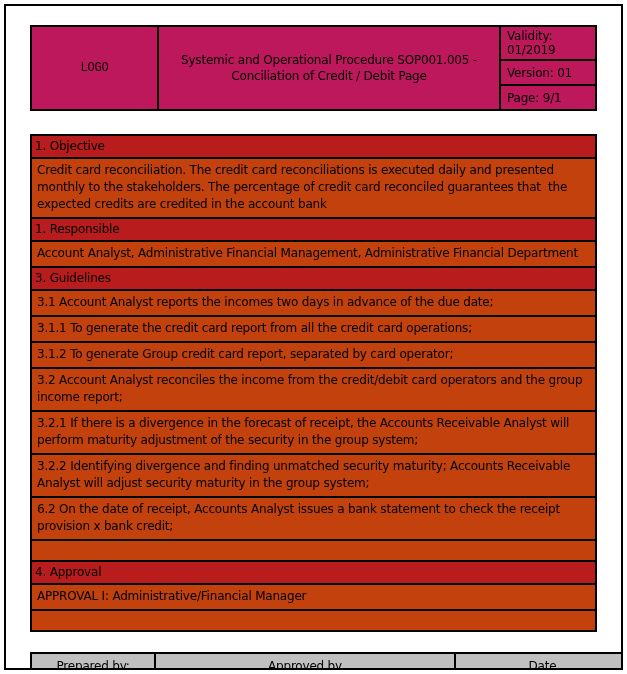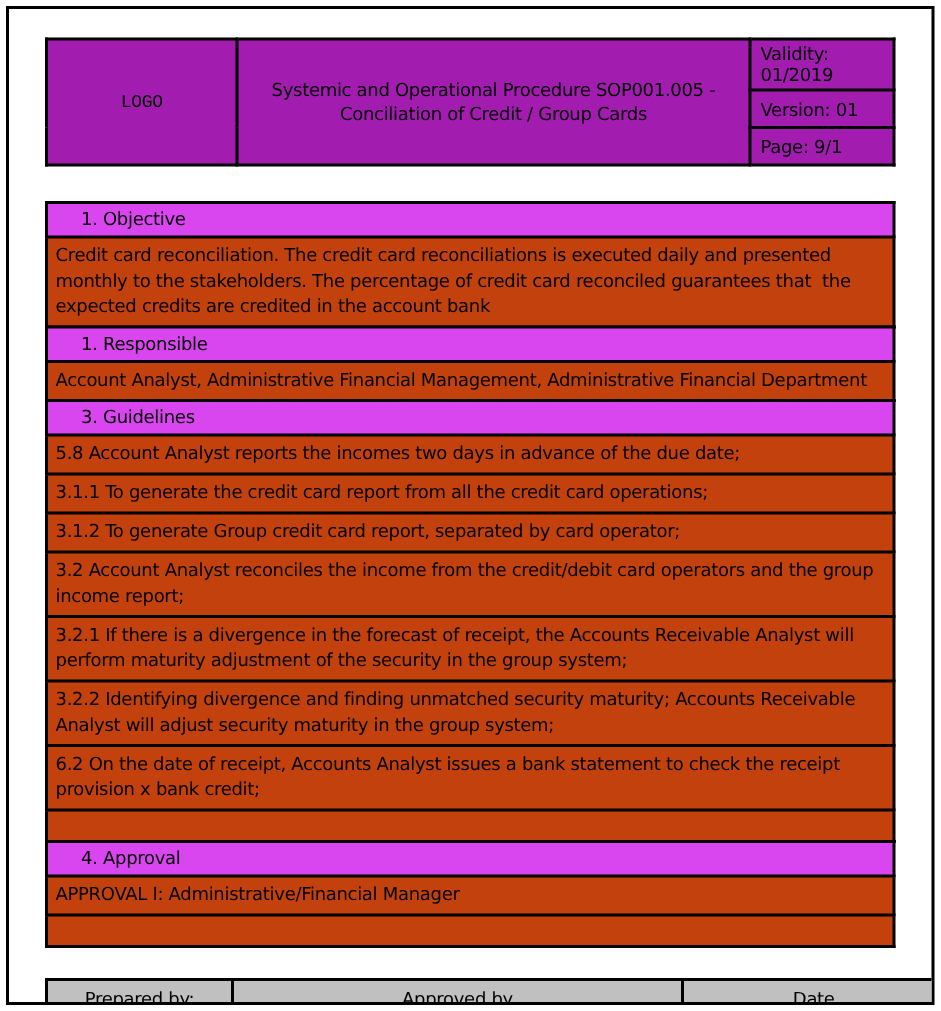"Validity: 01/2019" .hdr td { background: #a21caf -> #be185d }
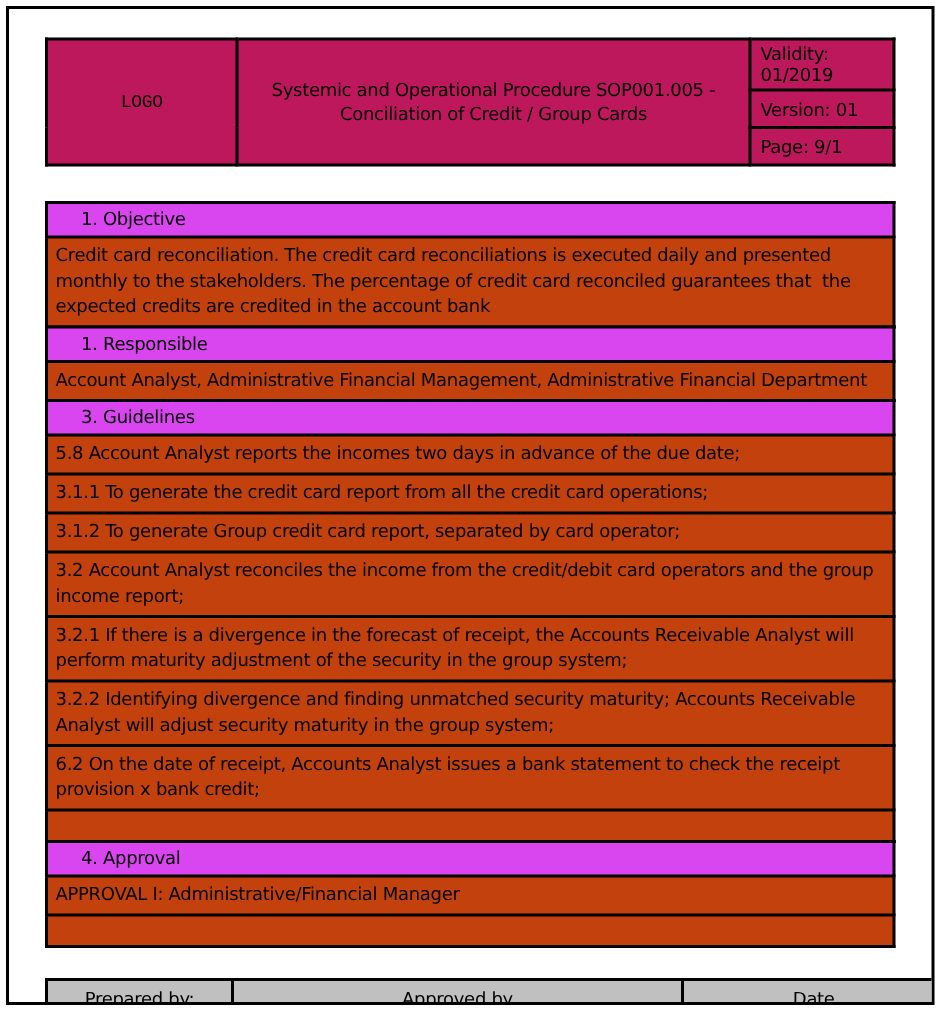"Systemic and Operational Procedure" td.title { text: Group Cards -> Debit Page }
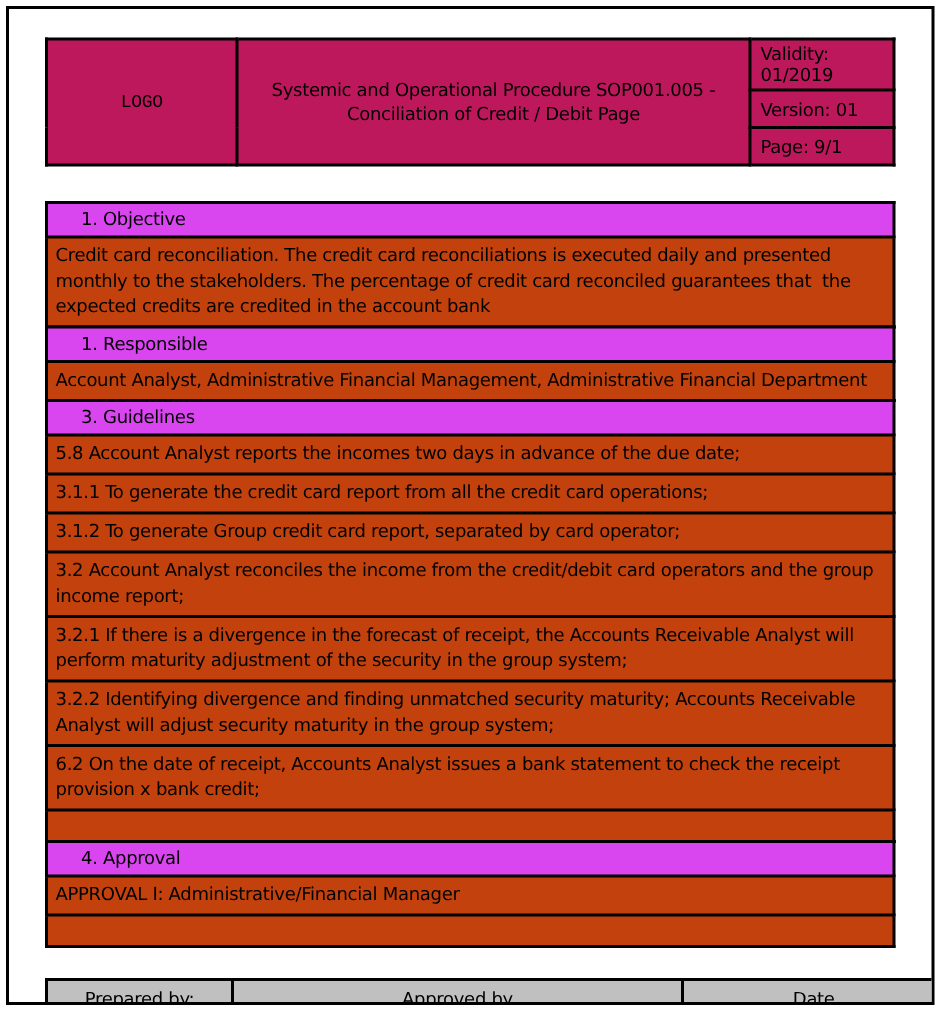"1. Objective" .sec-heading td { background: #d946ef -> #b91c1c; padding: 2px 6px 3px 22px -> 2px 6px 3px 3px }
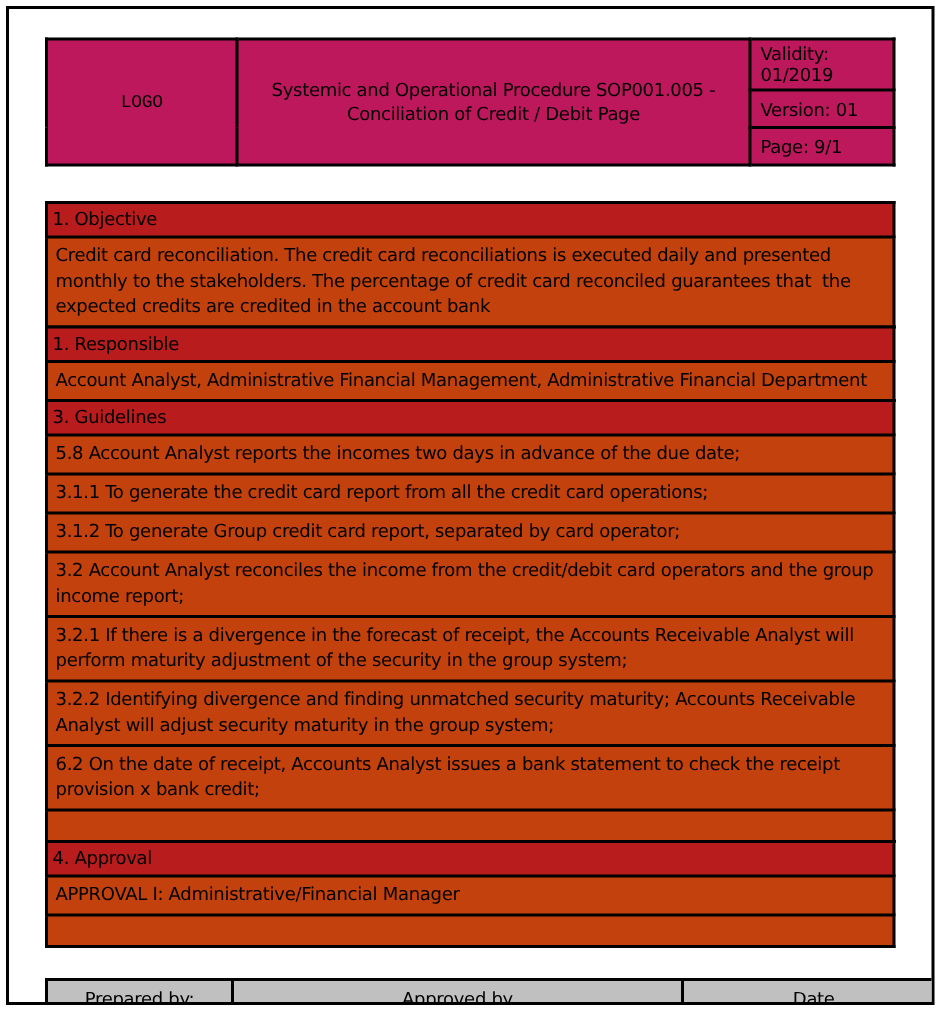"5.8 Account Analyst reports the" td { text: 5.8 -> 3.1 }
